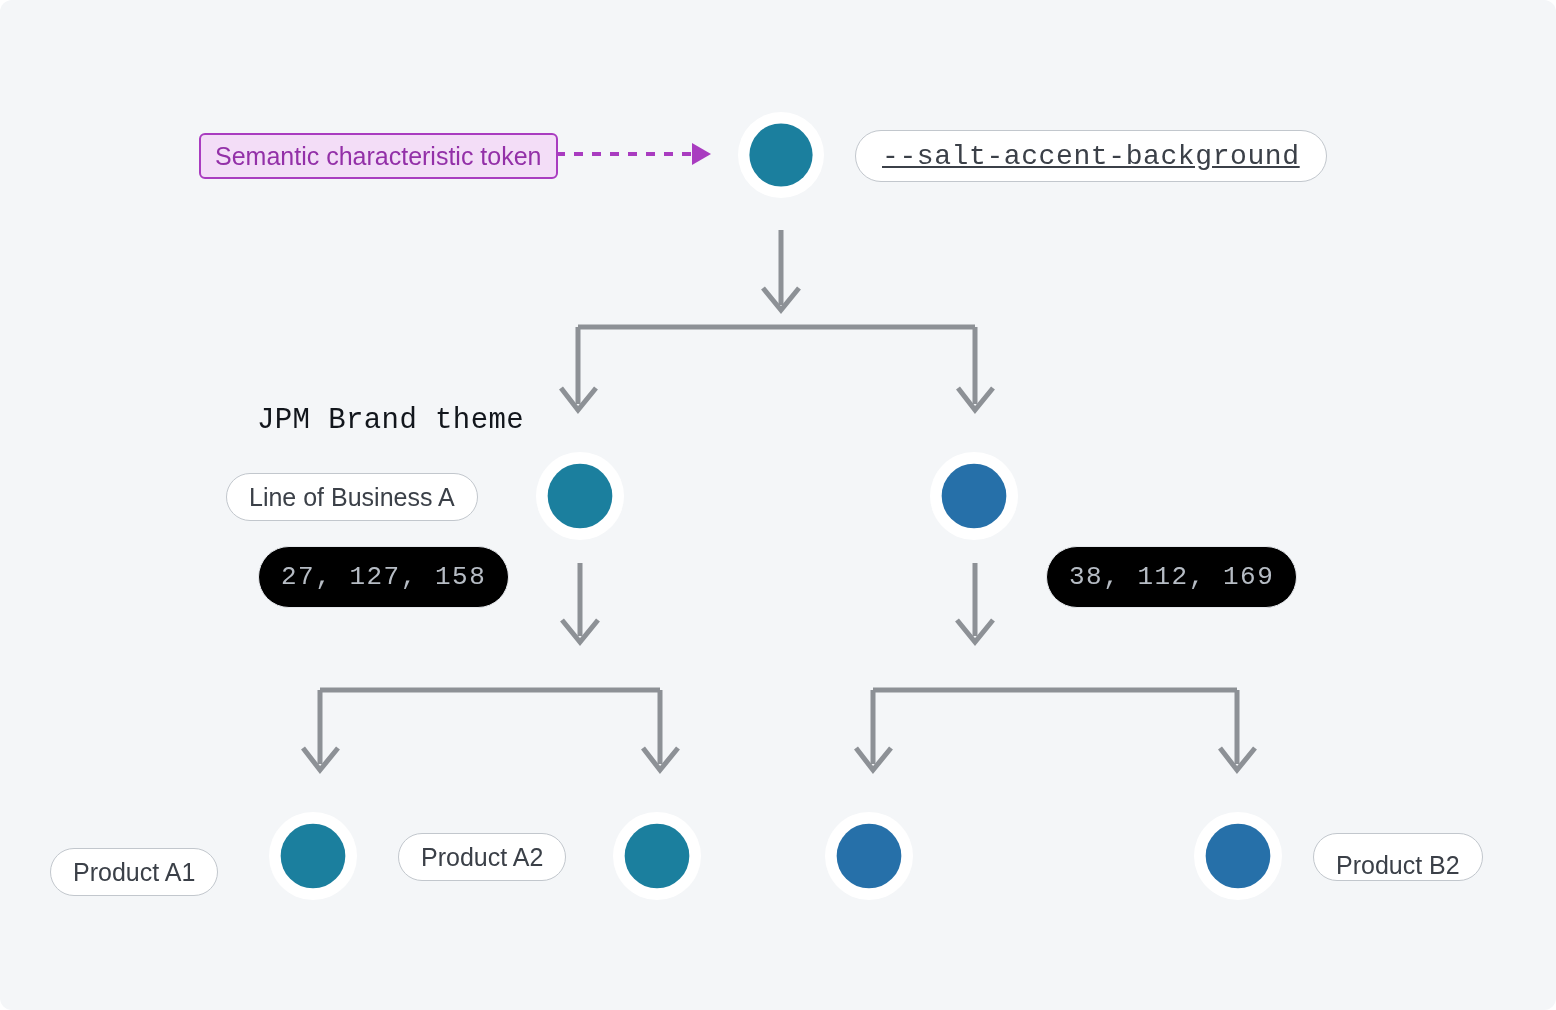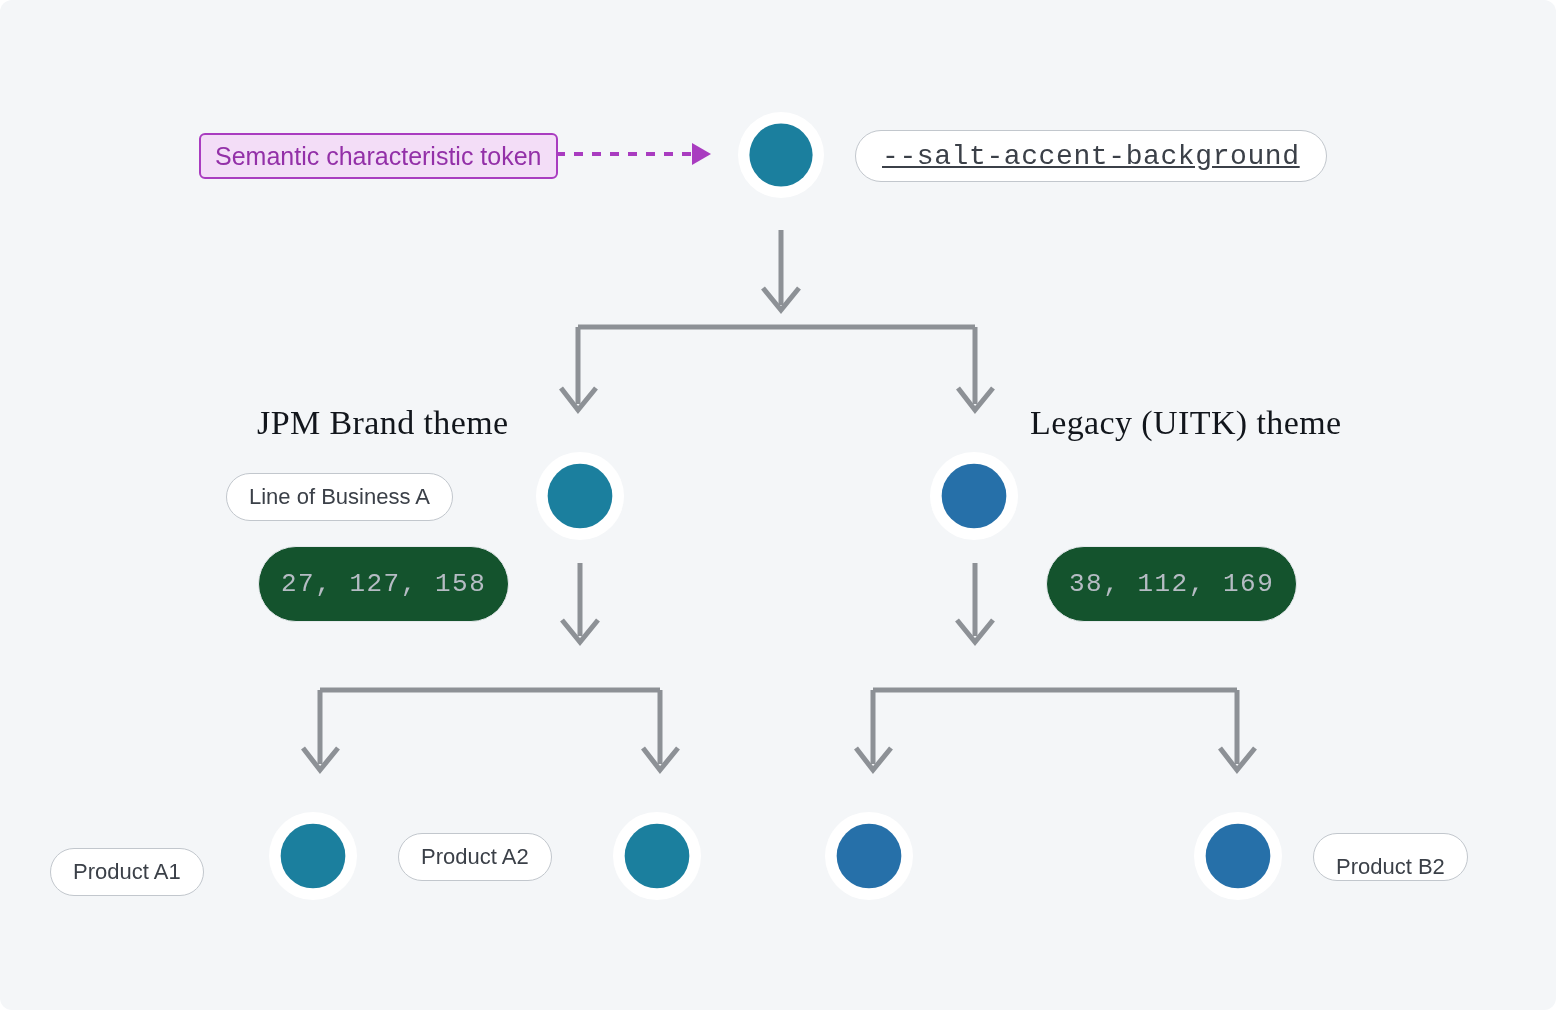"JPM Brand theme" .theme-caption { font-family: Liberation Serif, serif -> Liberation Mono, monospace; font-size: 34px -> 29px }
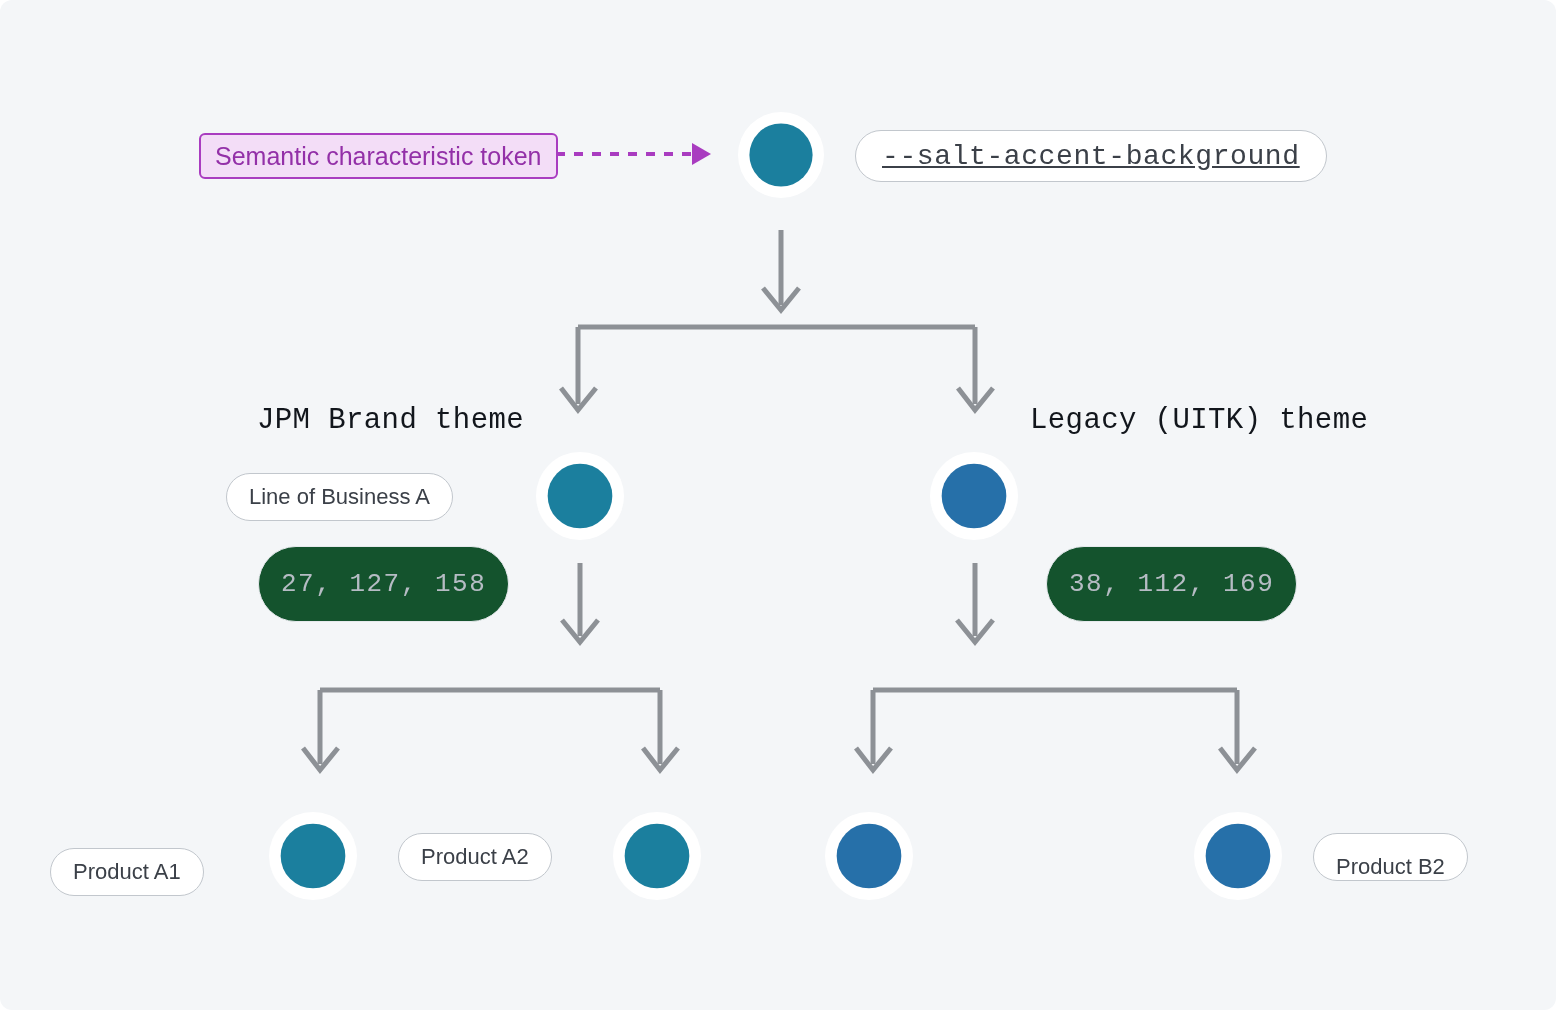"Legacy (UITK) theme" div.theme-caption { html: <div> <span>Legacy (UITK) theme</span> </div> -> none }
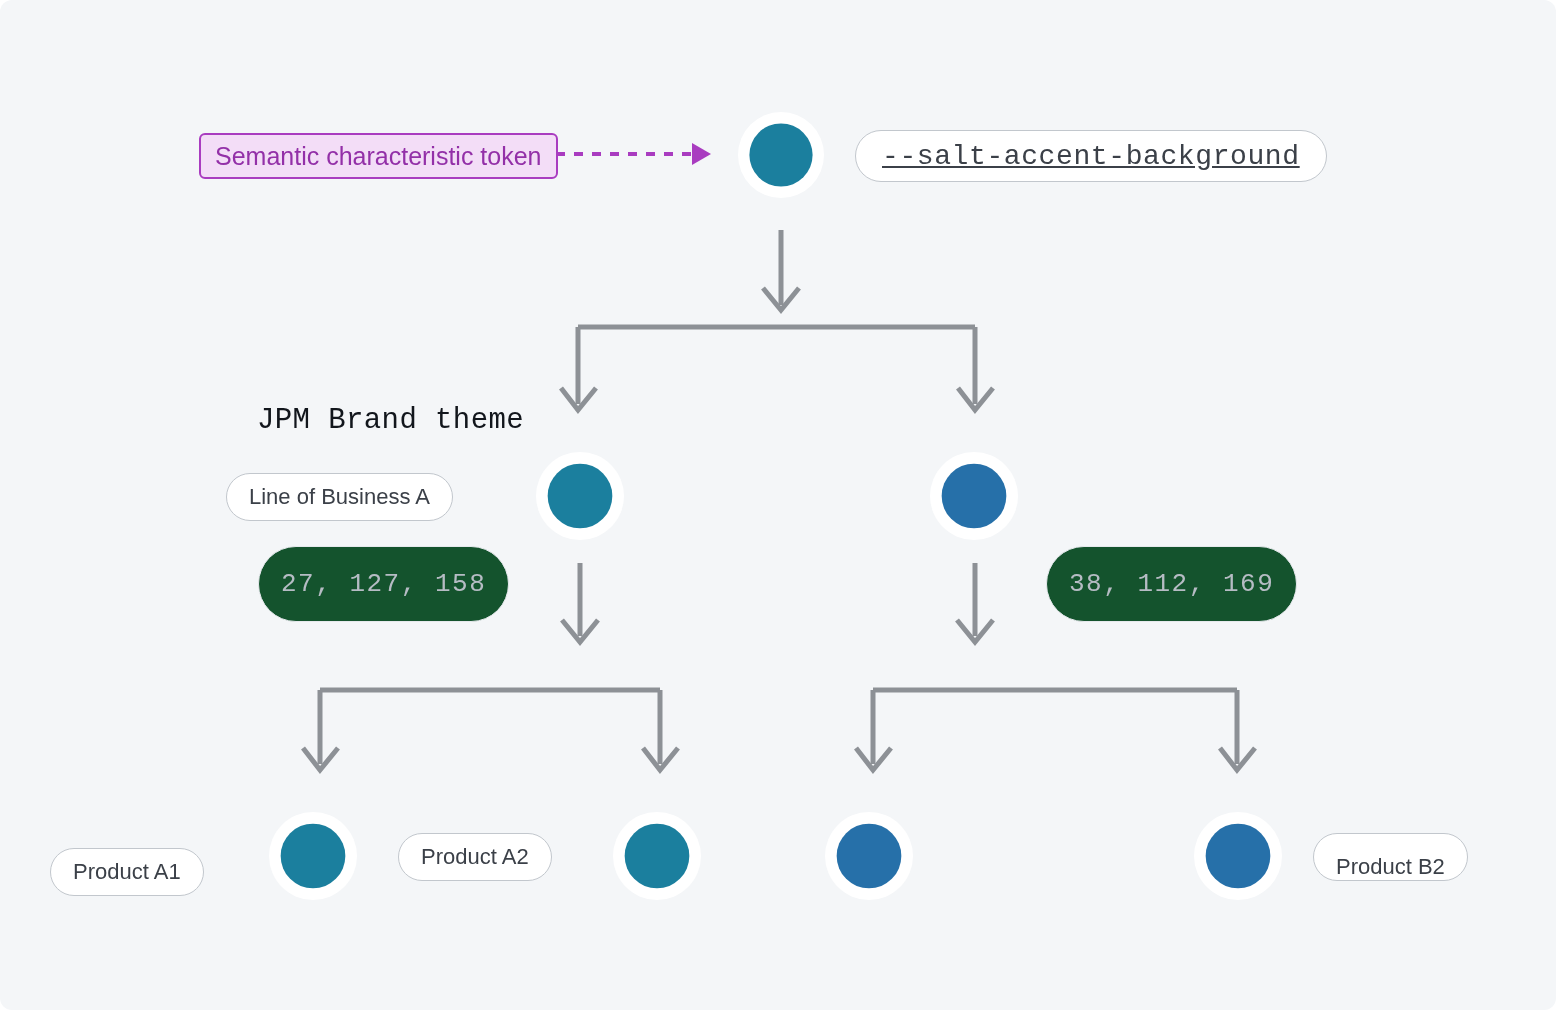"Line of Business A" .pill.label-pill { font-size: 22px -> 25px }
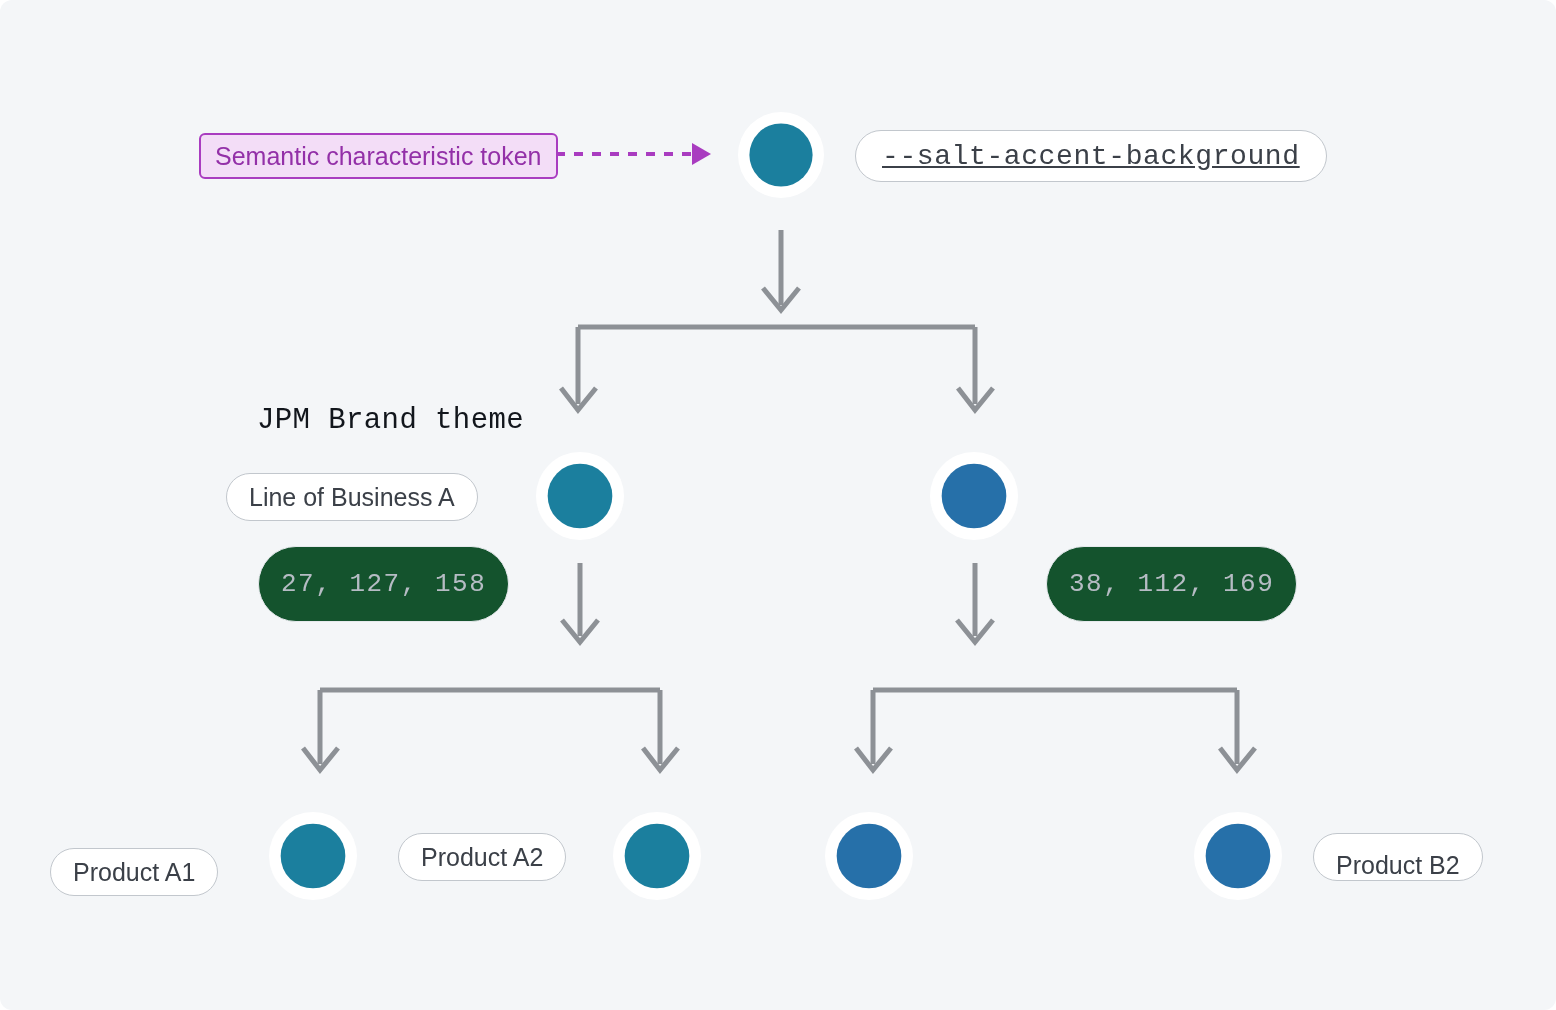"27, 127, 158" .pill.rgb-pill { background: #14532d -> #000000; padding: 15px 22px -> 8px 22px }
